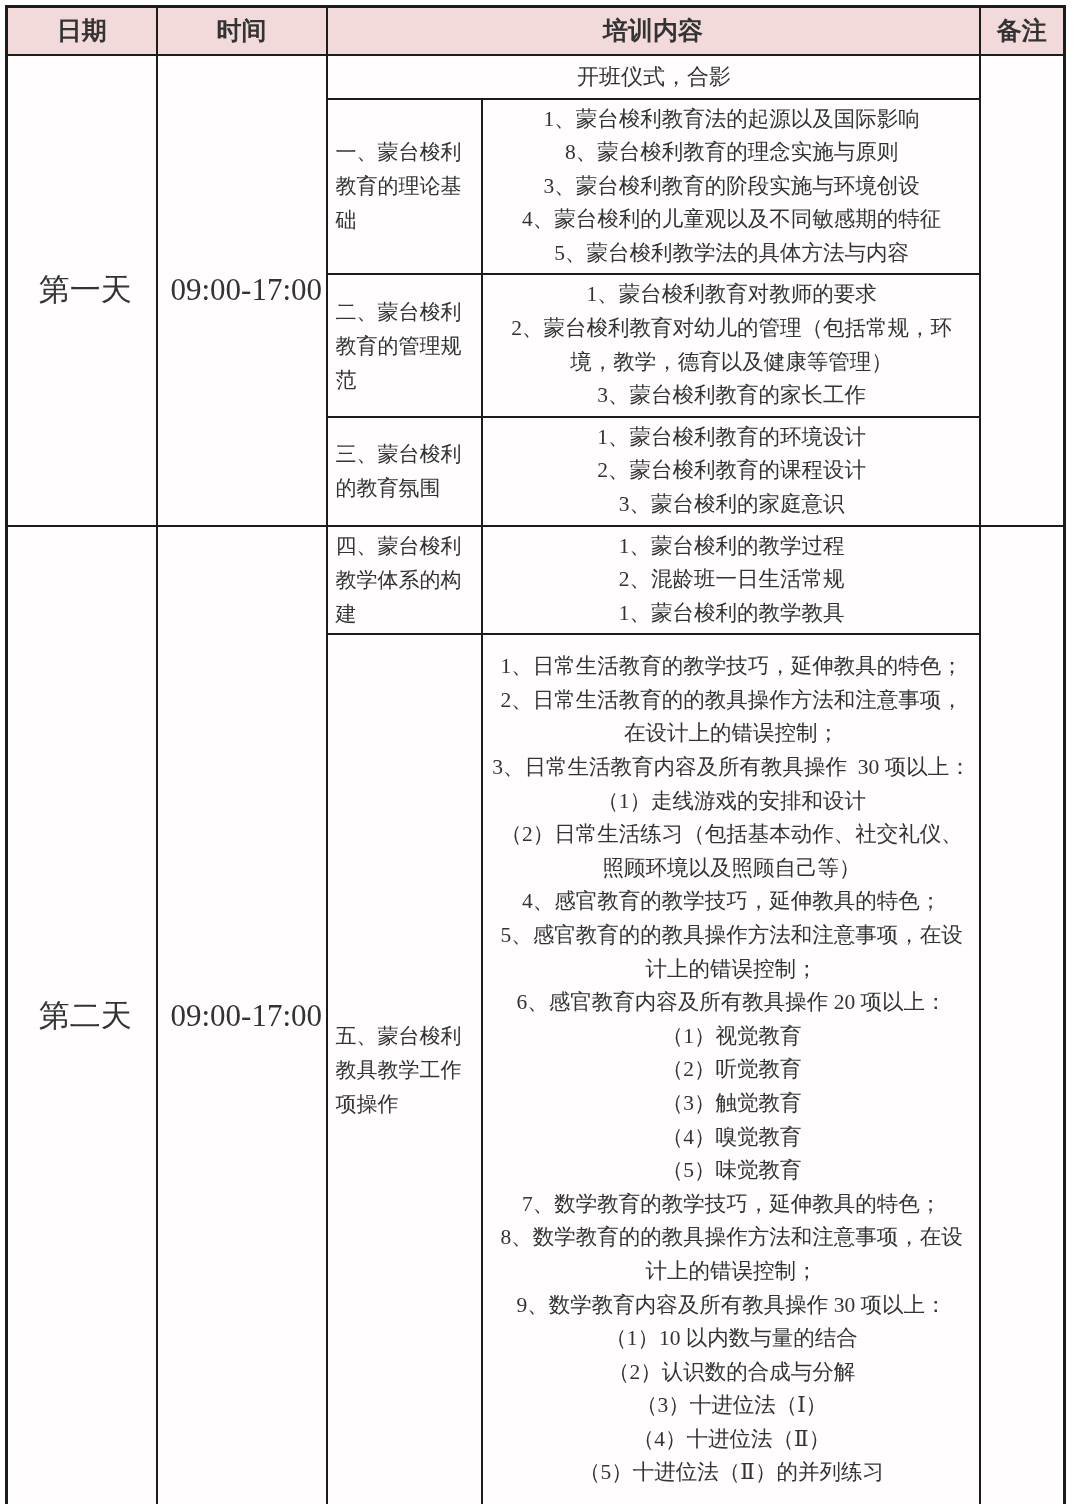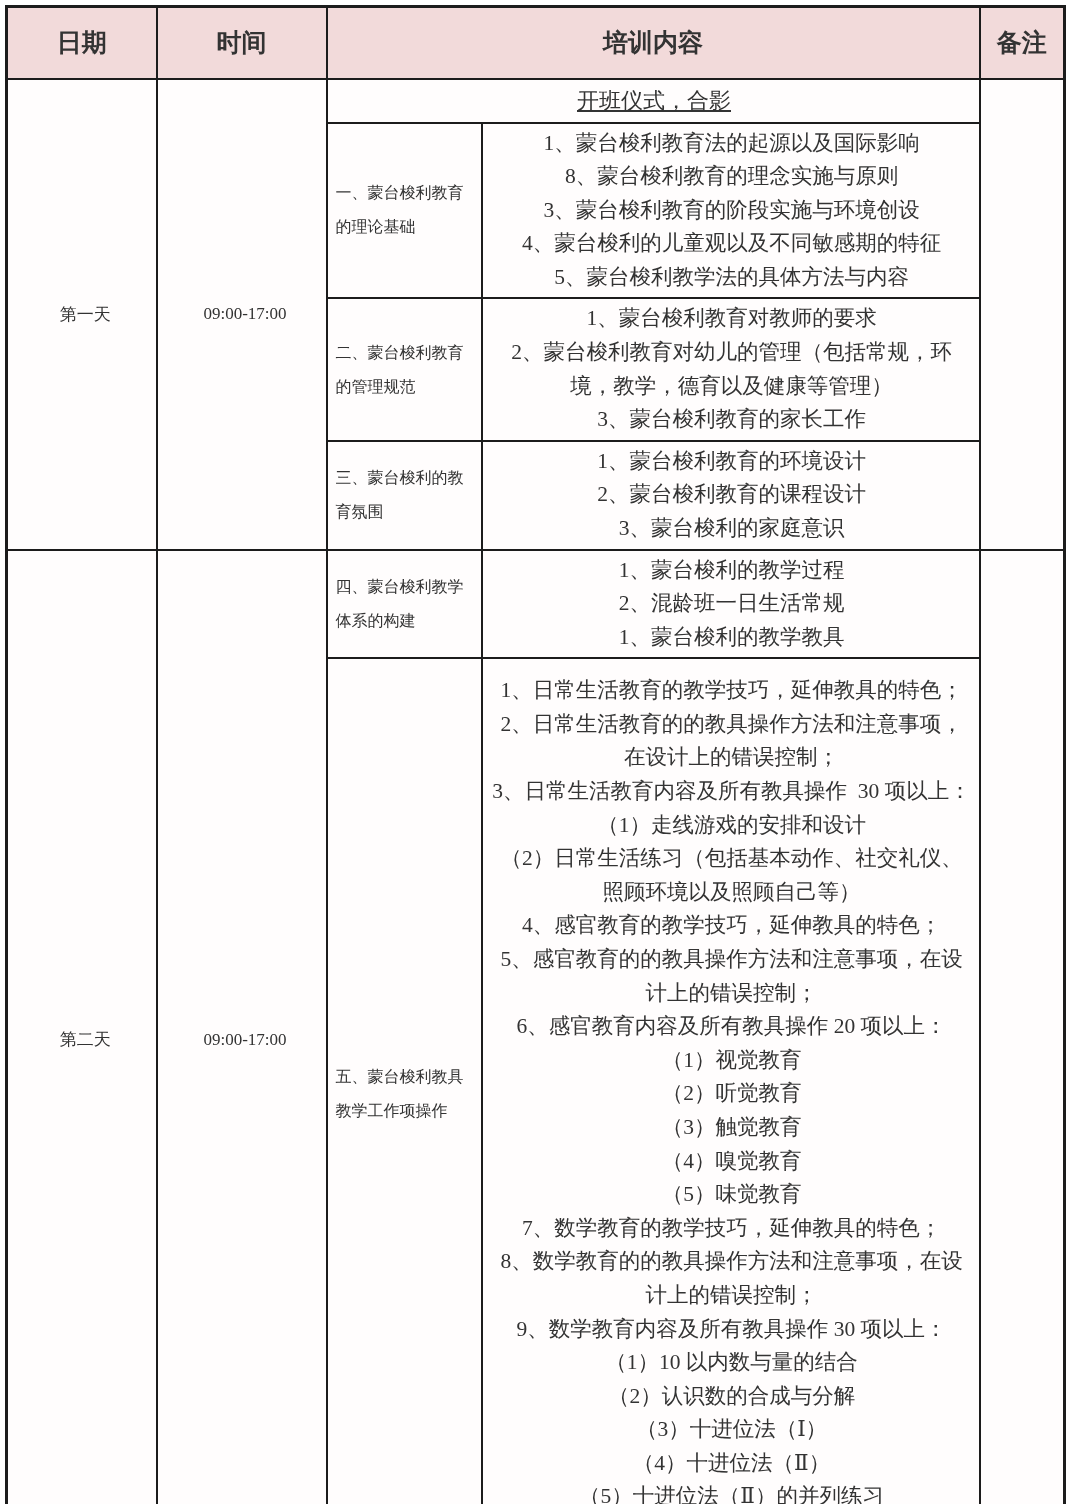"日期" .r-header { height: 72px -> 48px }
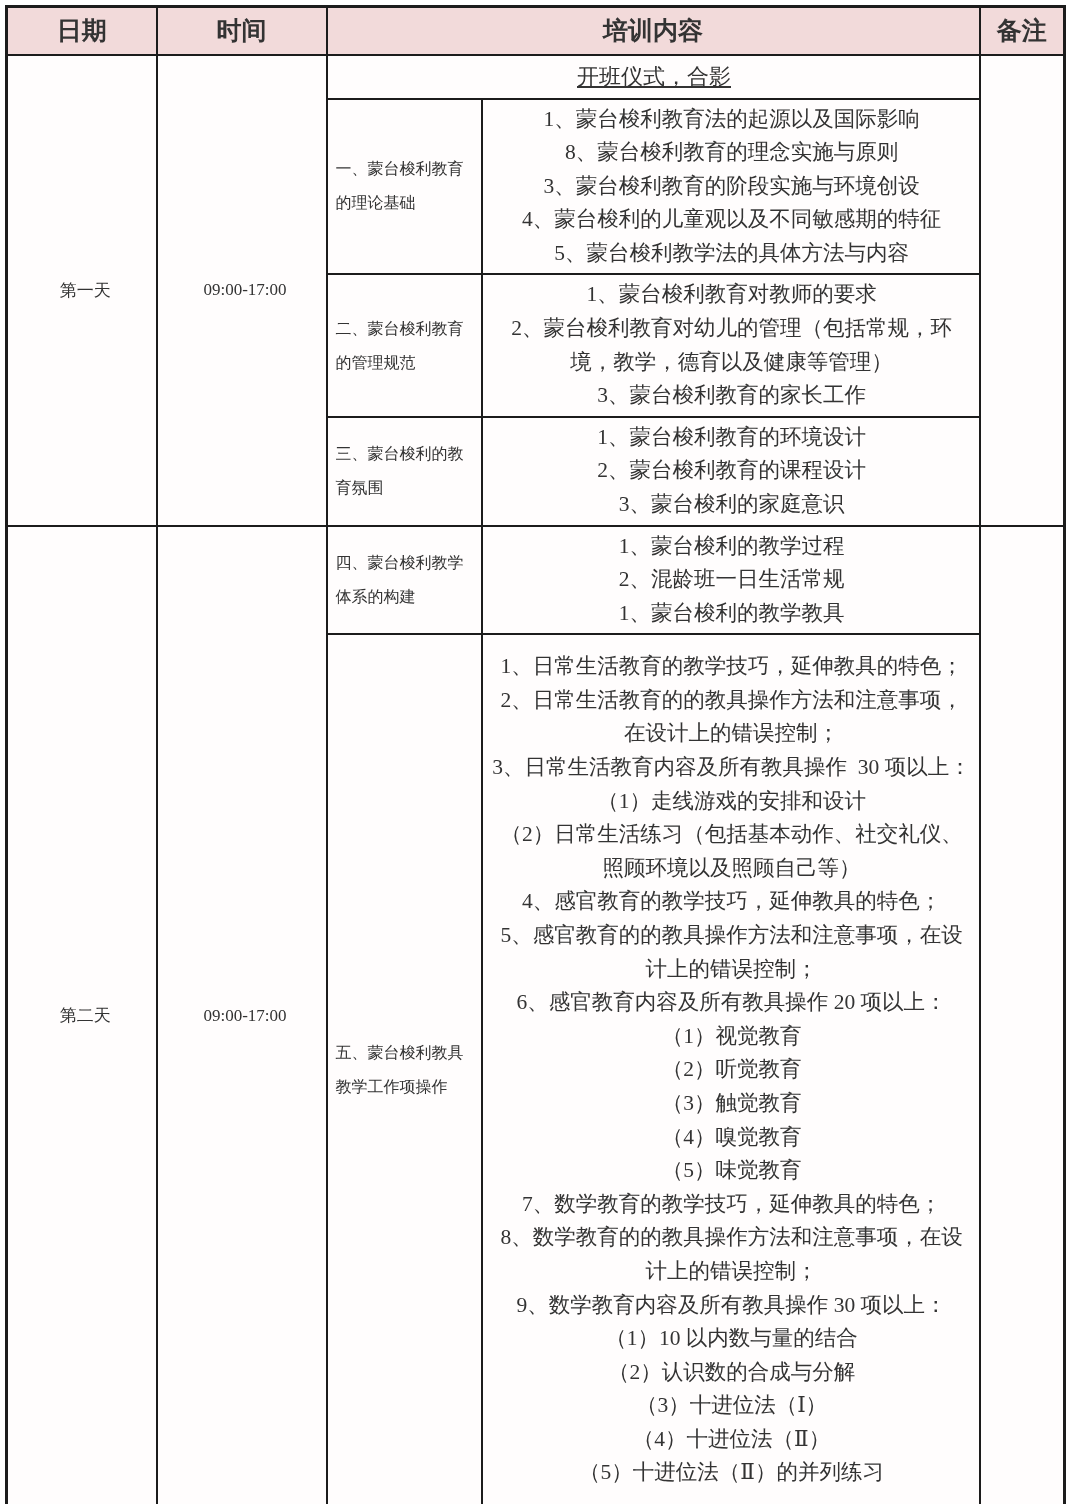"开班仪式，合影" .ceremony-cell { text-decoration: underline -> none }
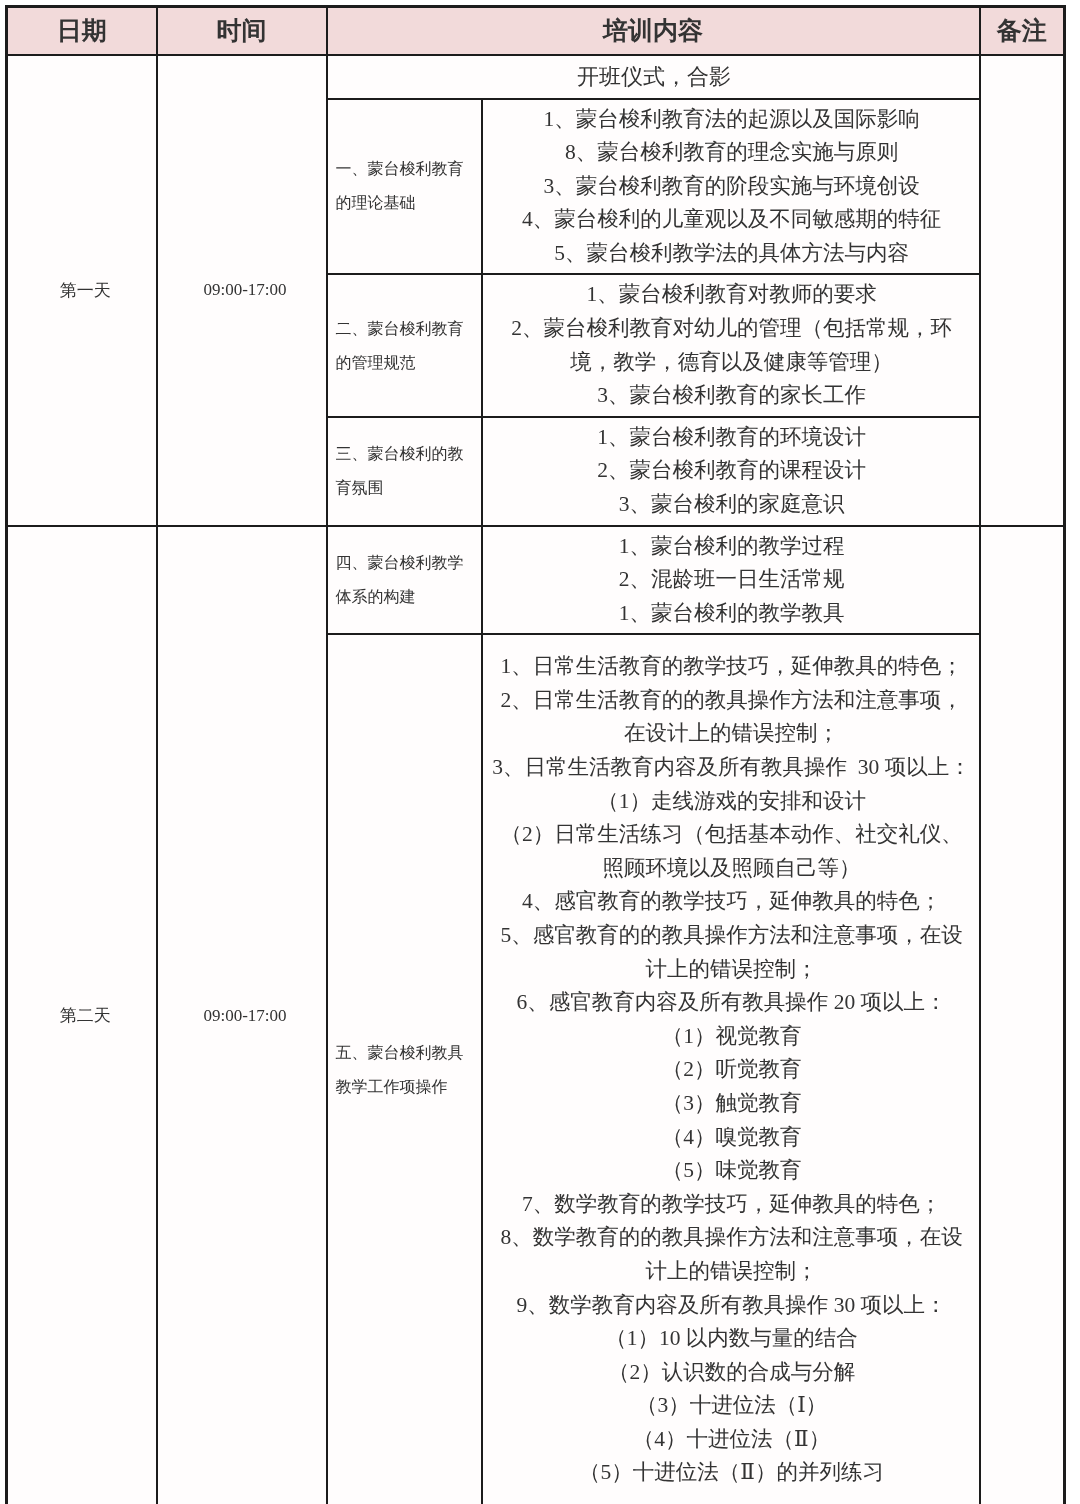"一、蒙台梭利教育的理论基础" .title-cell { font-size: 16px -> 21px }
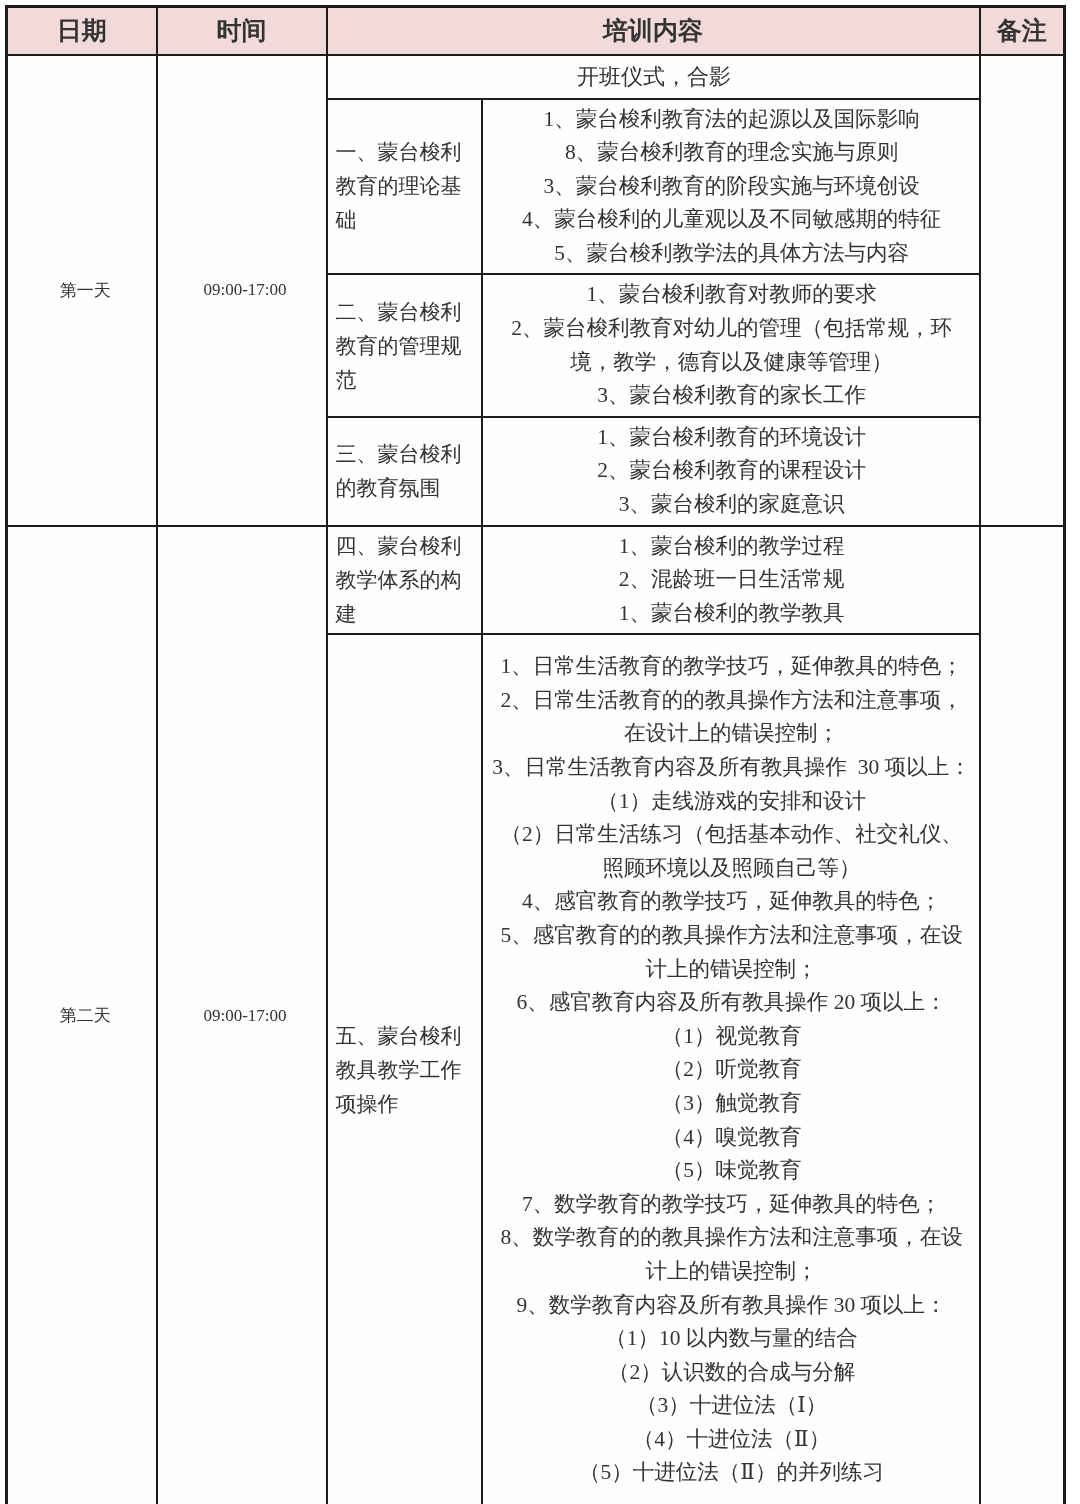"第一天" .date-cell,.time-cell { font-size: 17px -> 31px }
